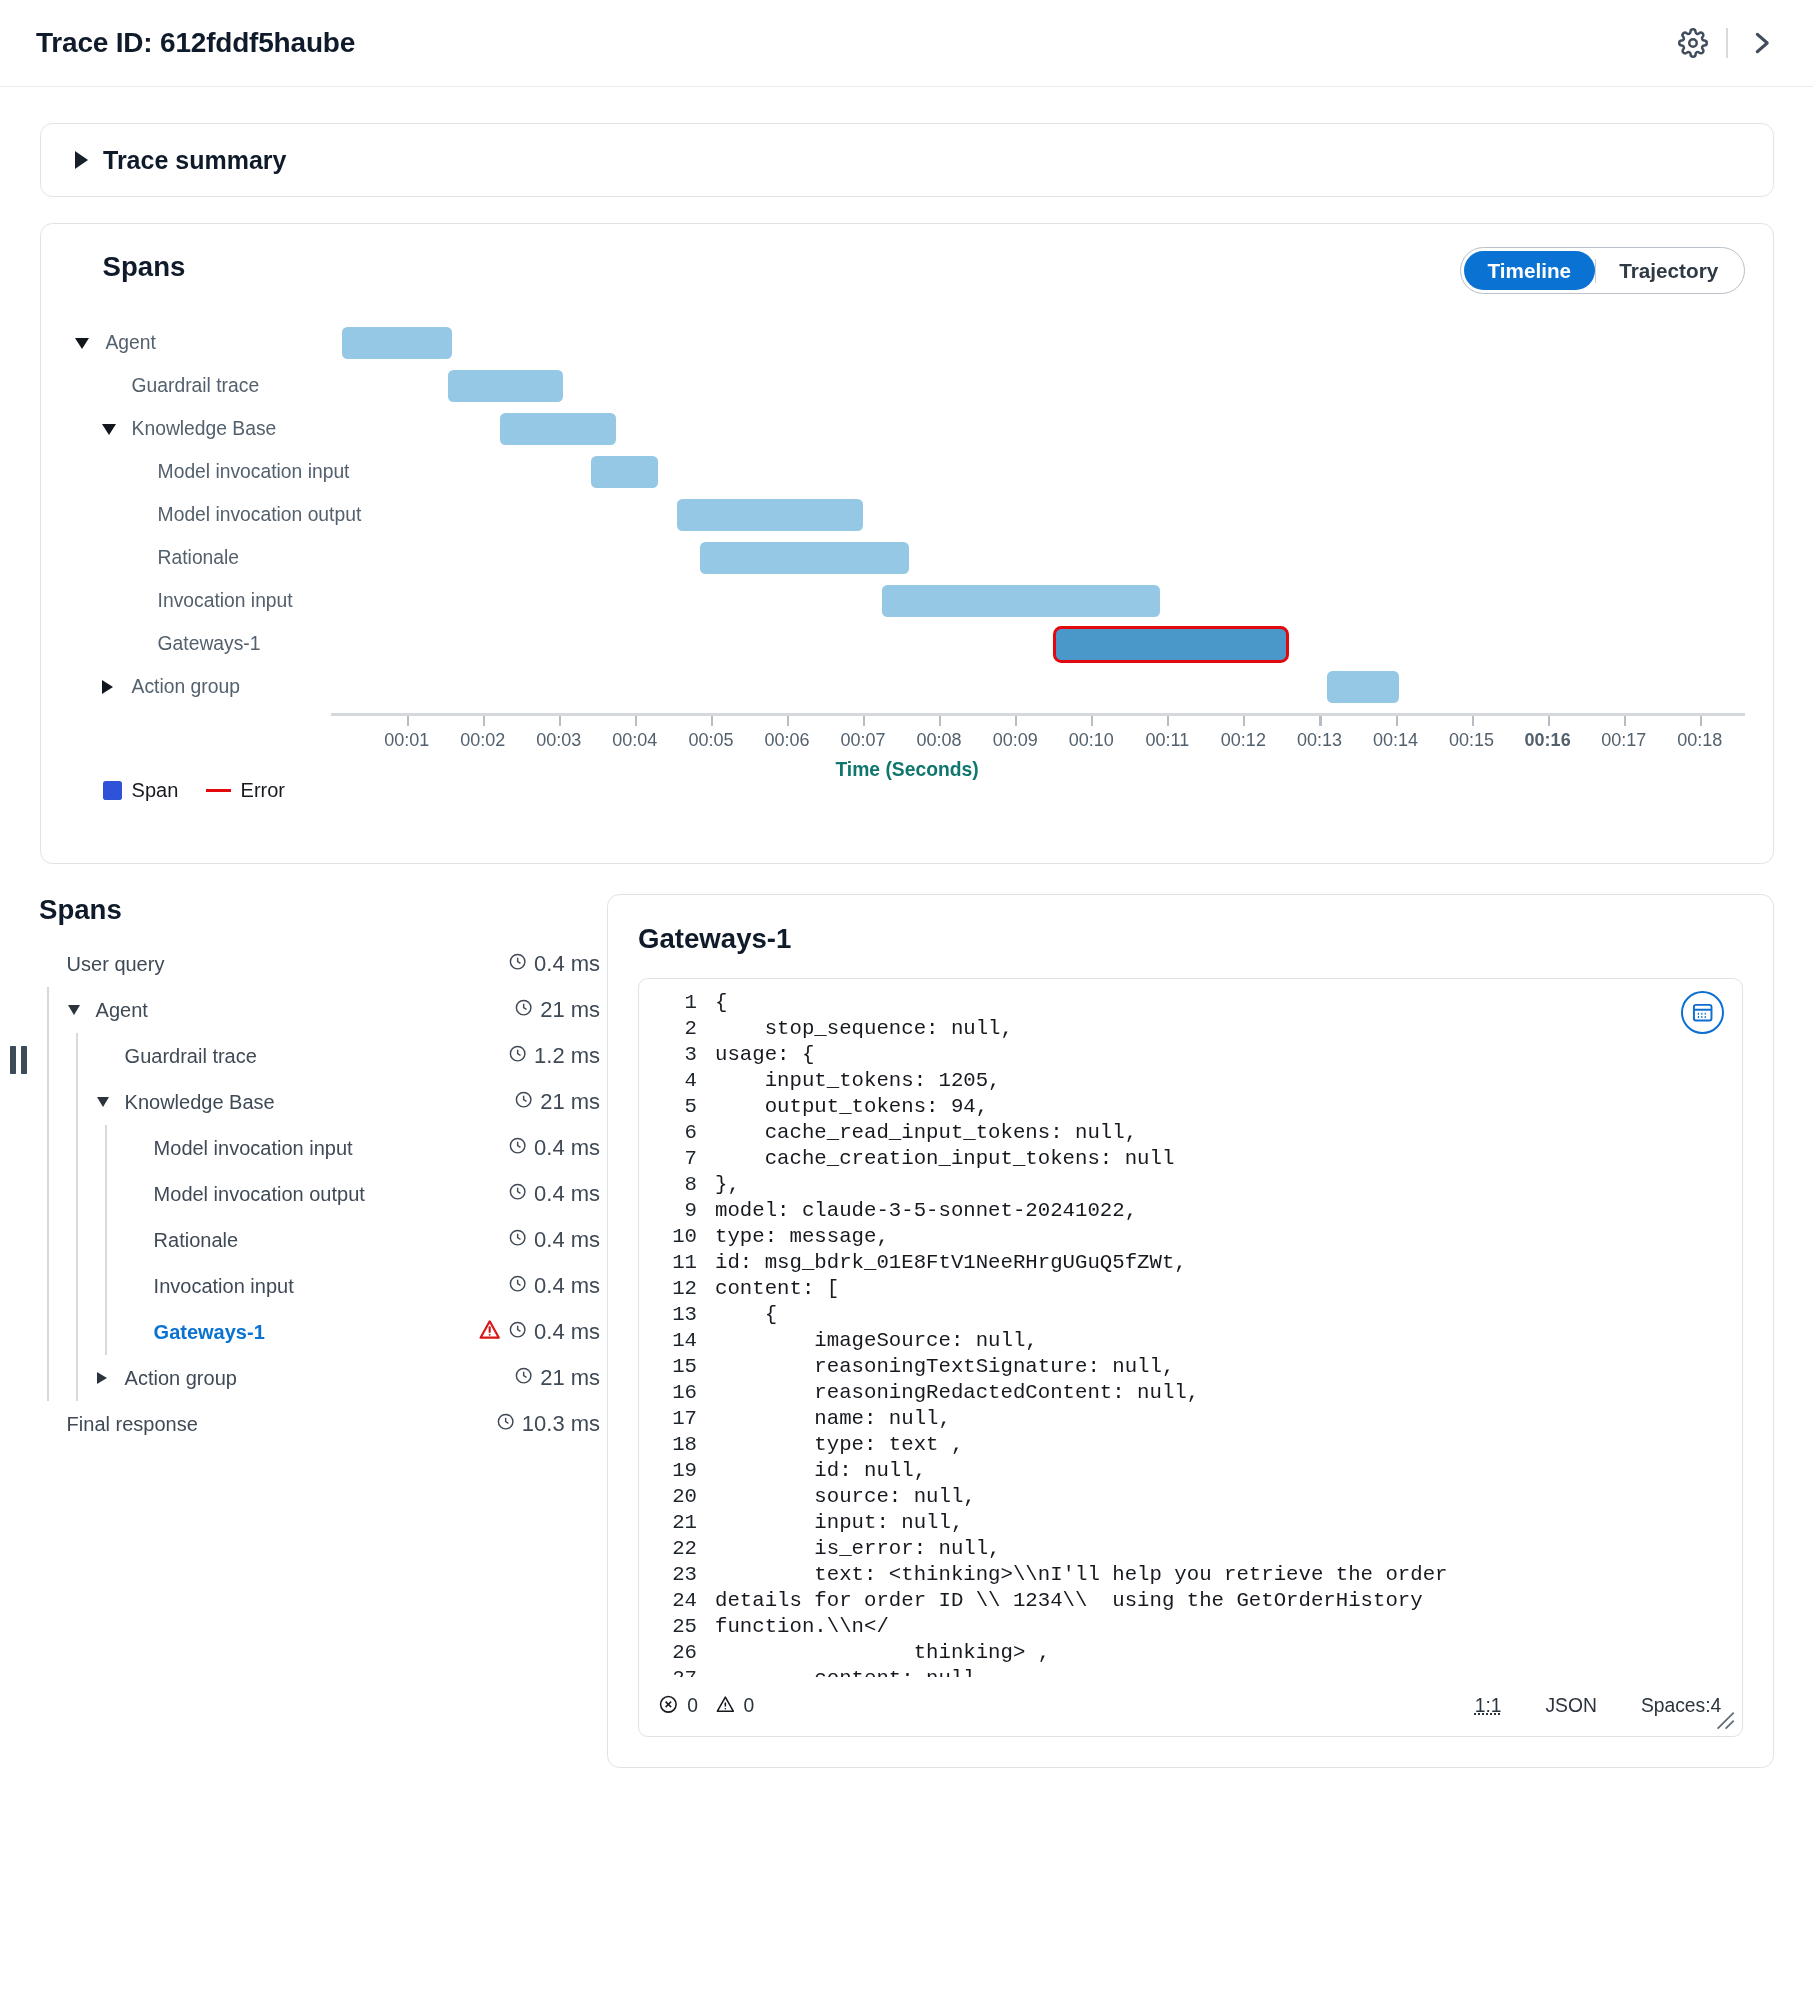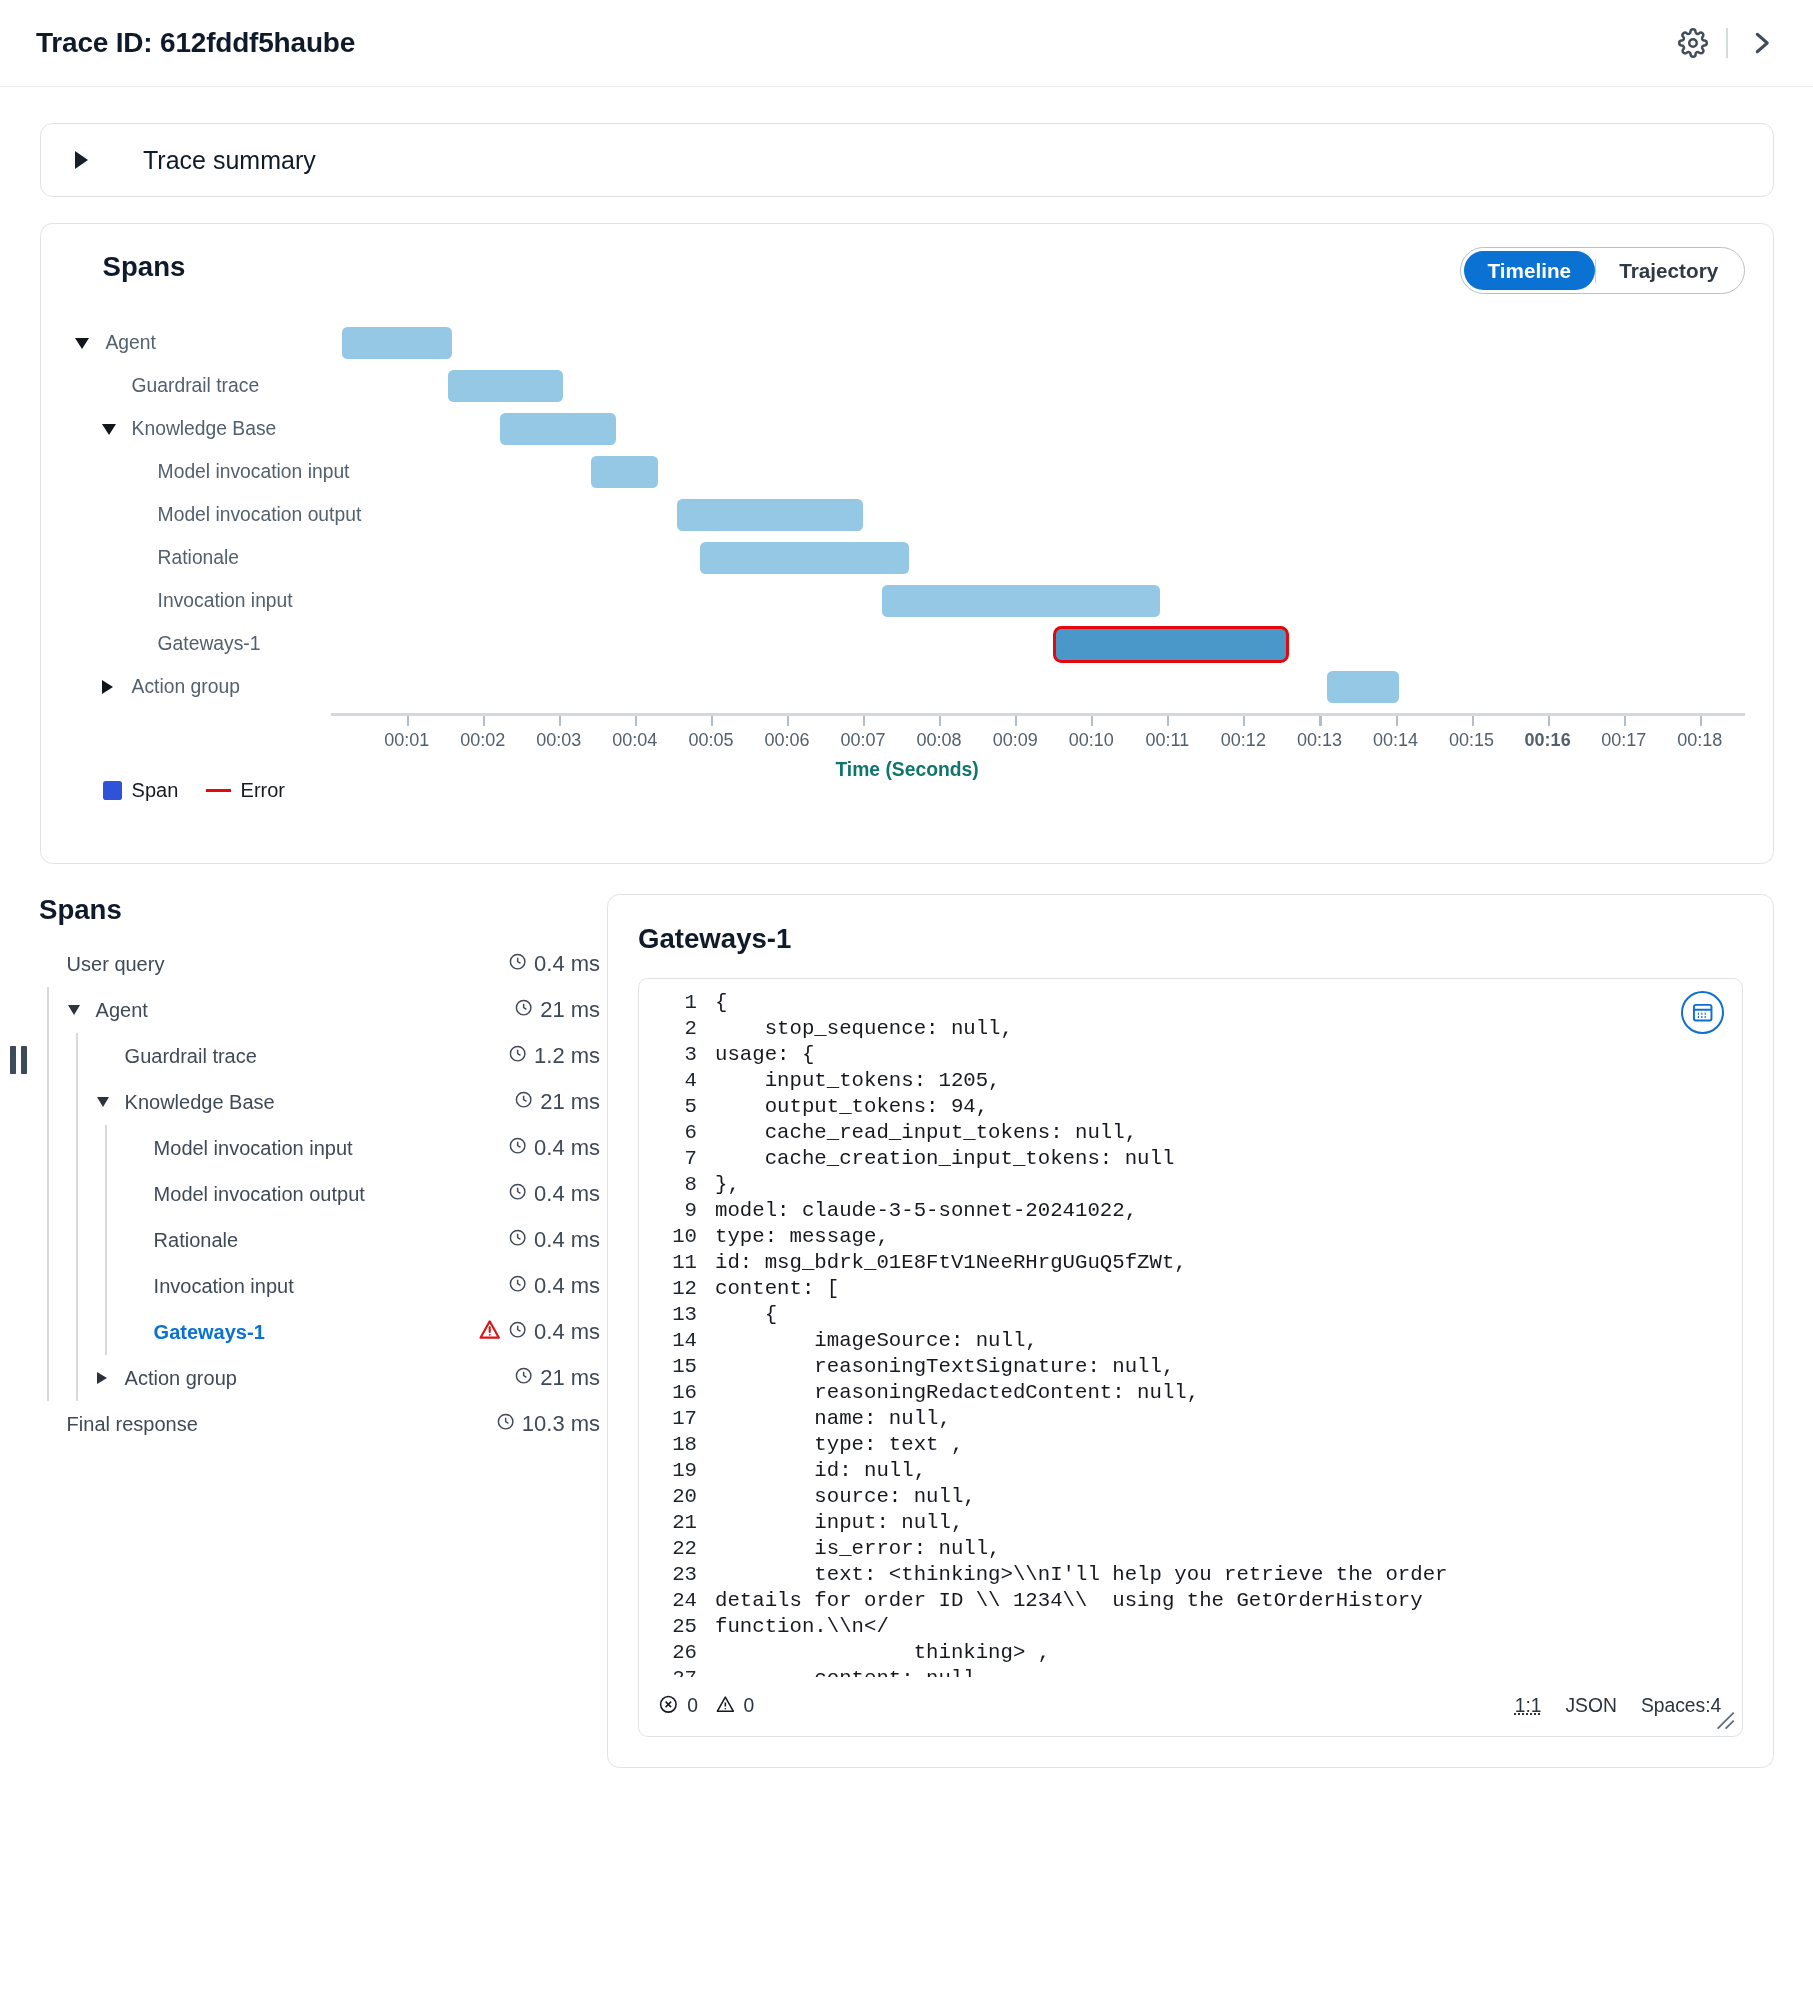"Trace summary" #trace-summary-label { font-weight: 400 -> 700; margin-left: 40px -> none }
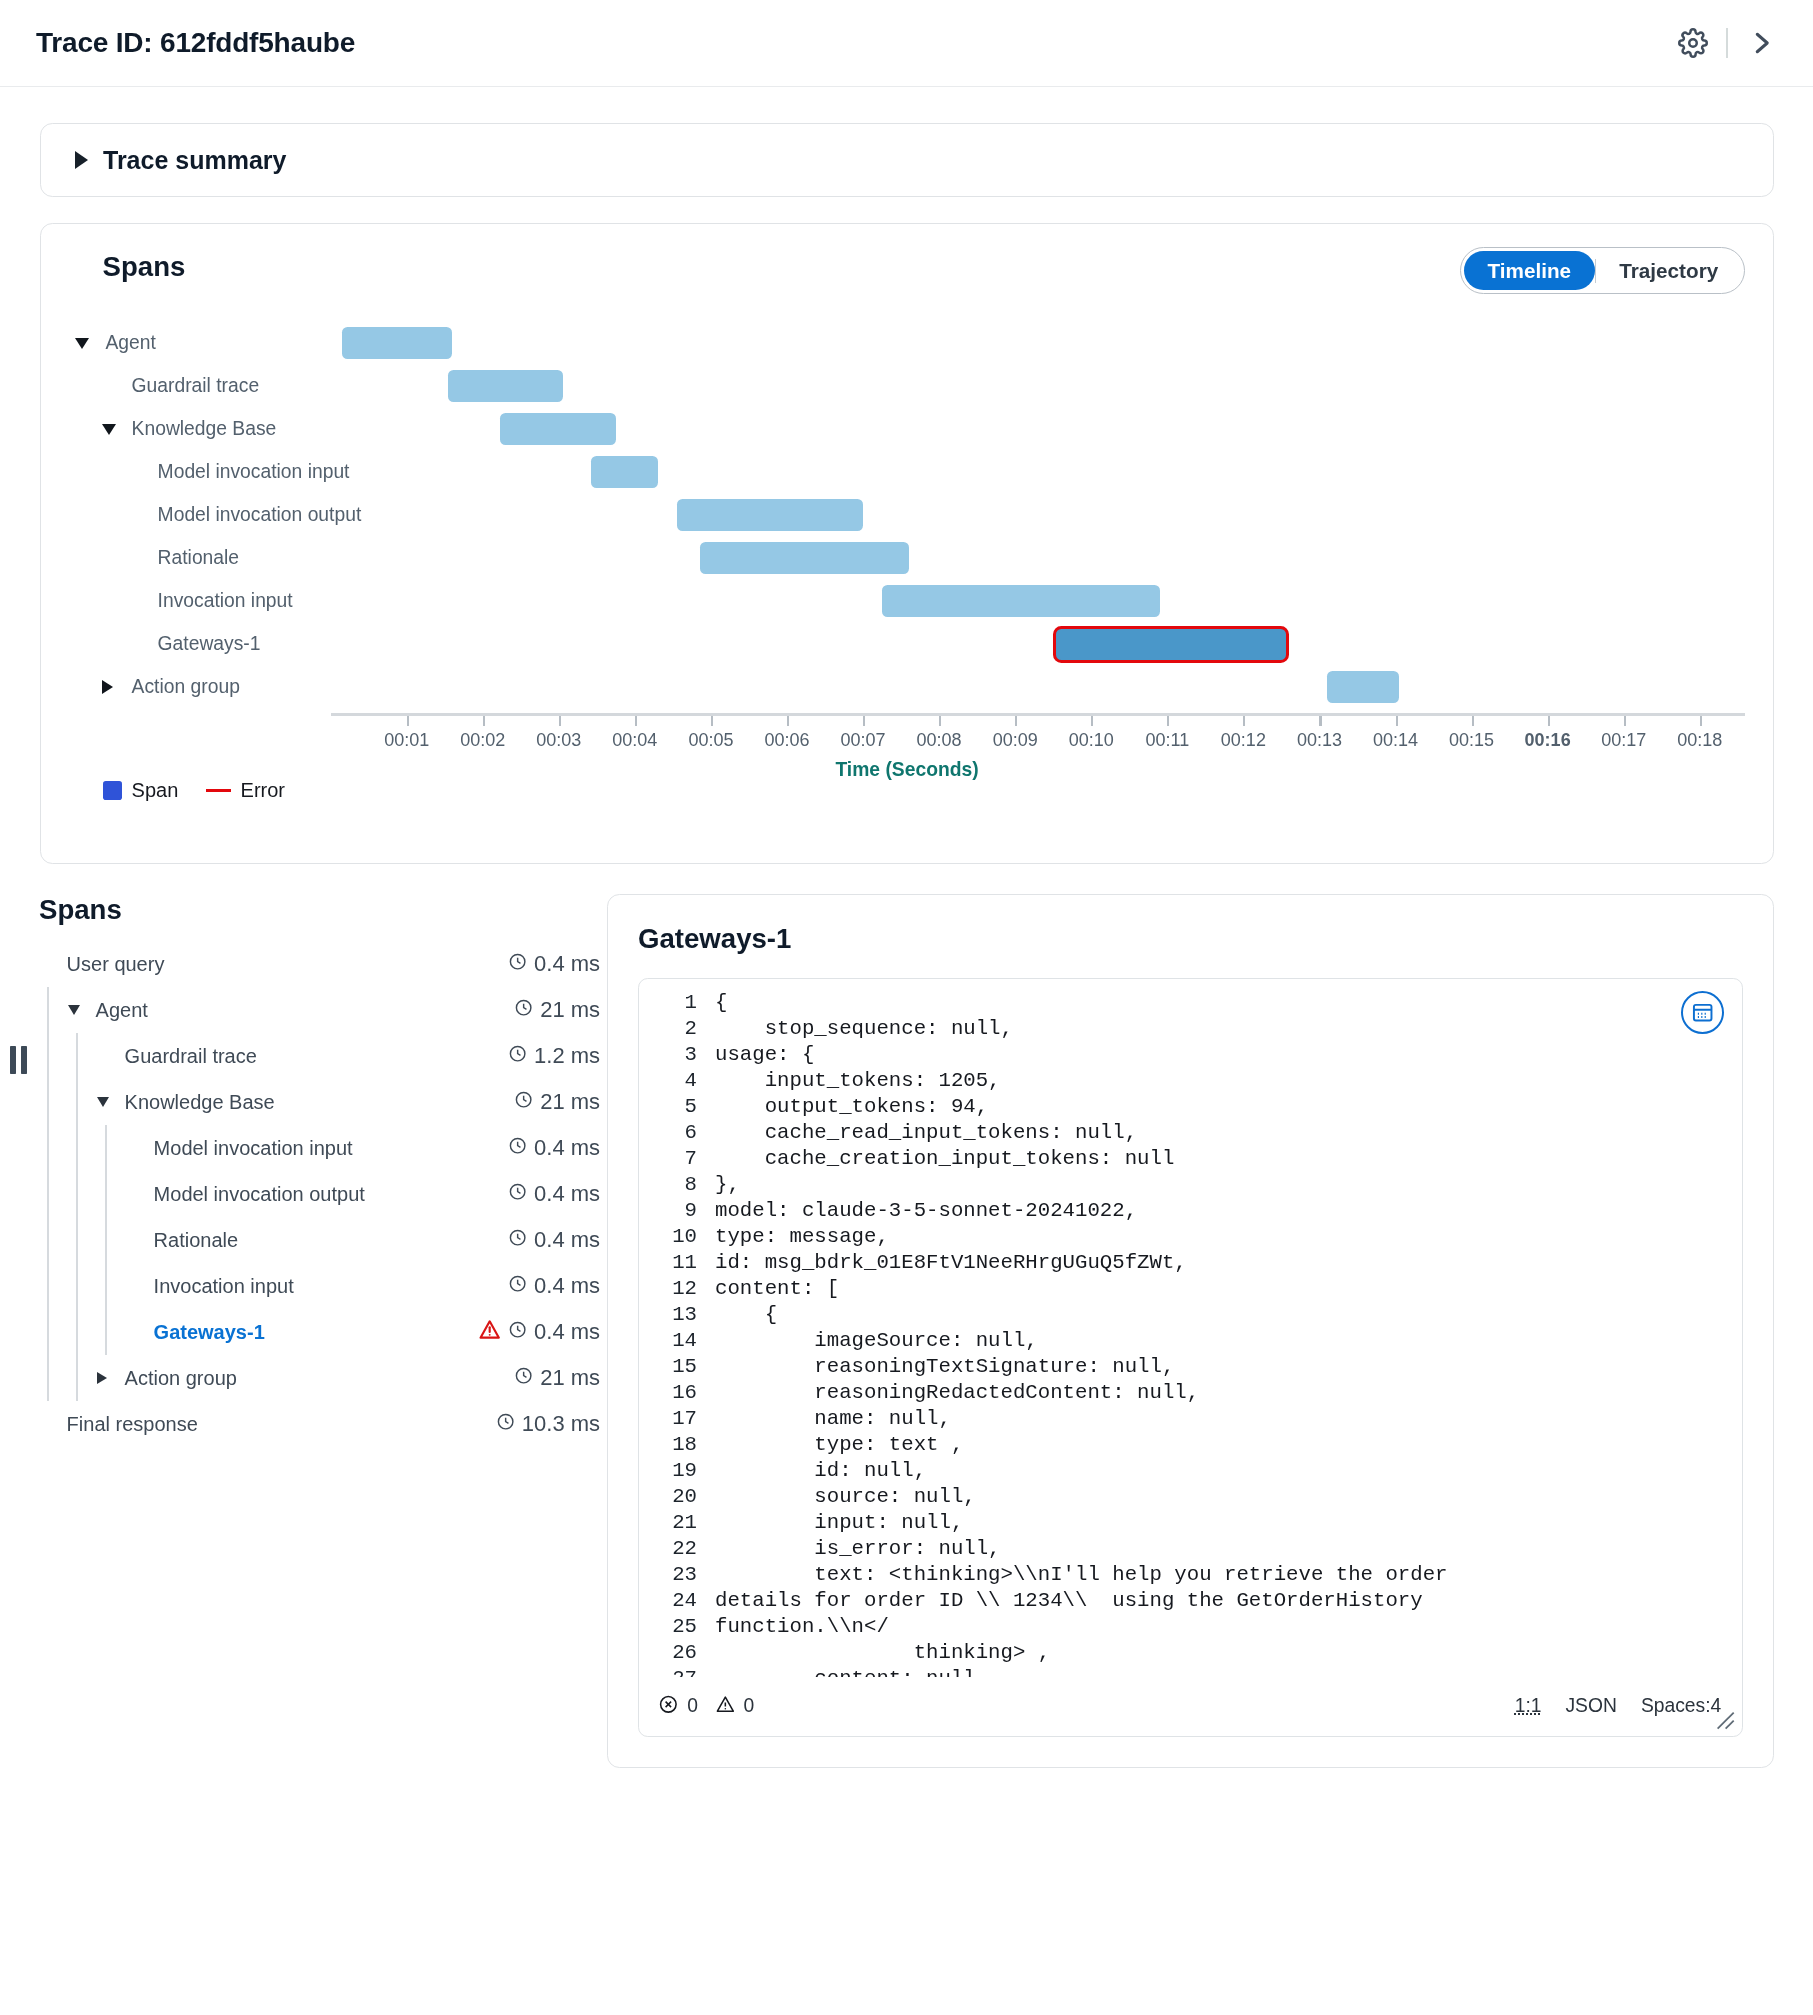"1:1" .status-right { gap: 24px -> 44px }
